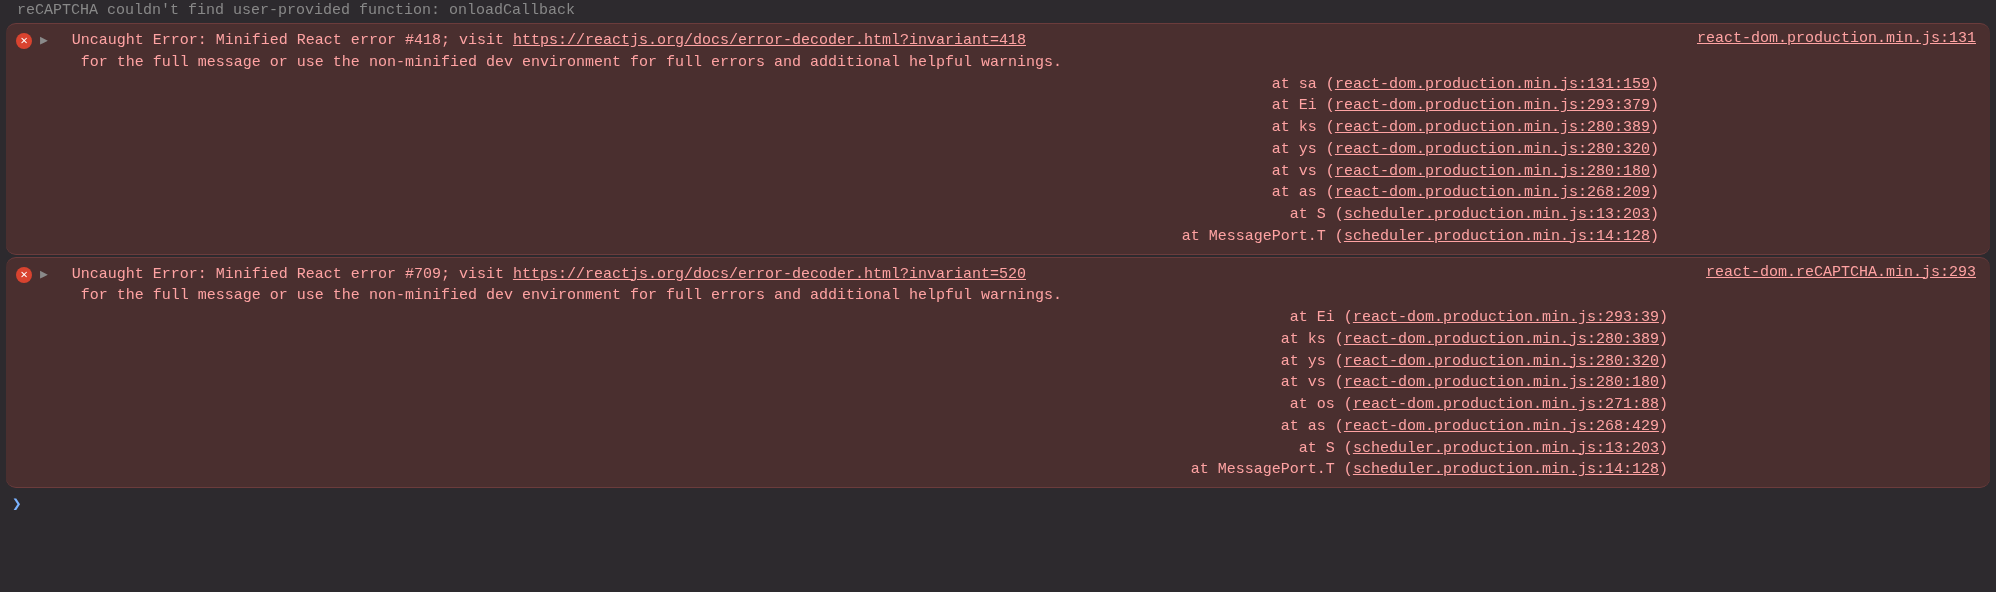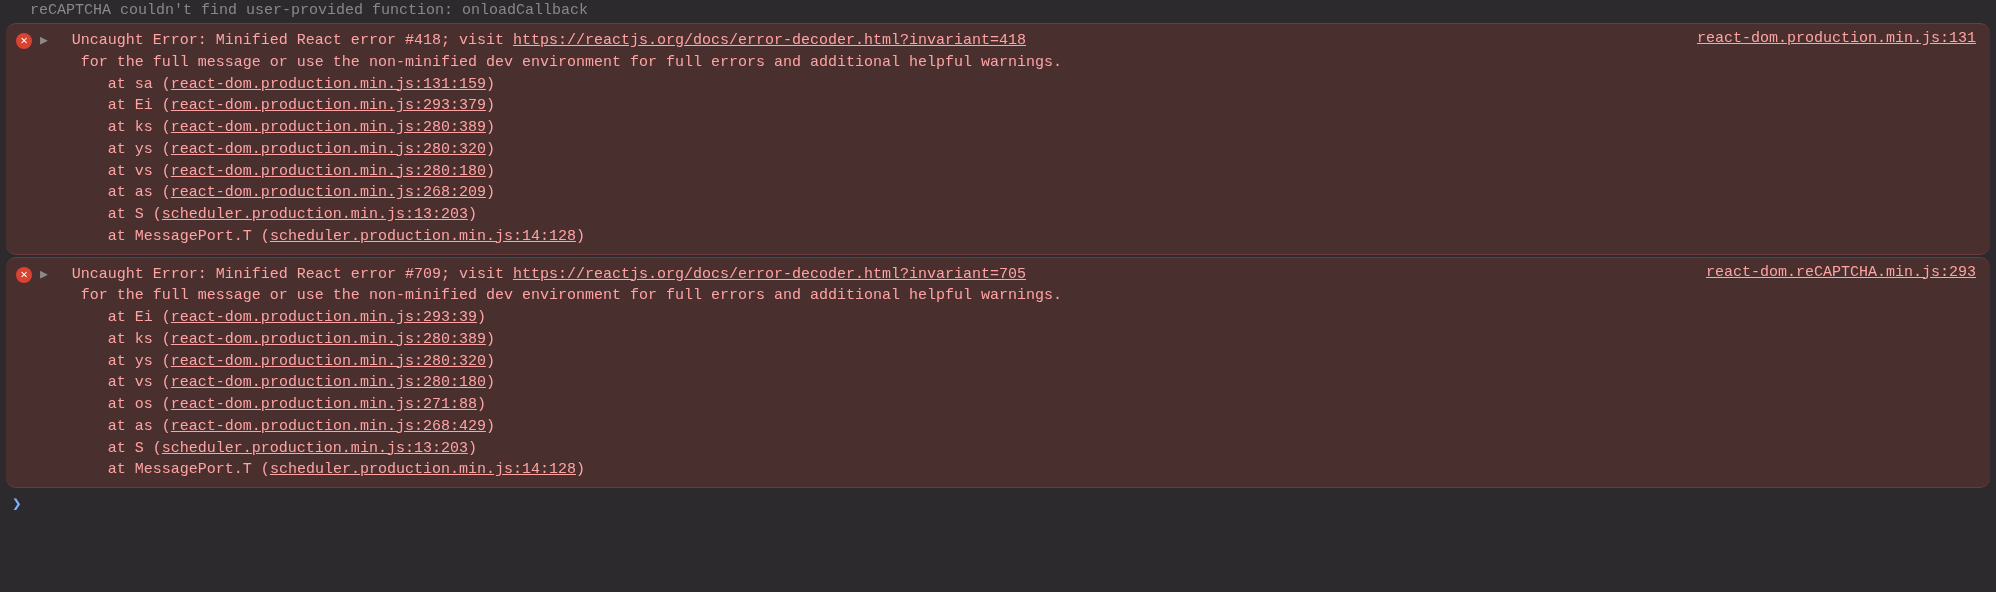"reCAPTCHA couldn't find user-provided" .prior-line { padding: 2px 30px -> 2px 17px }
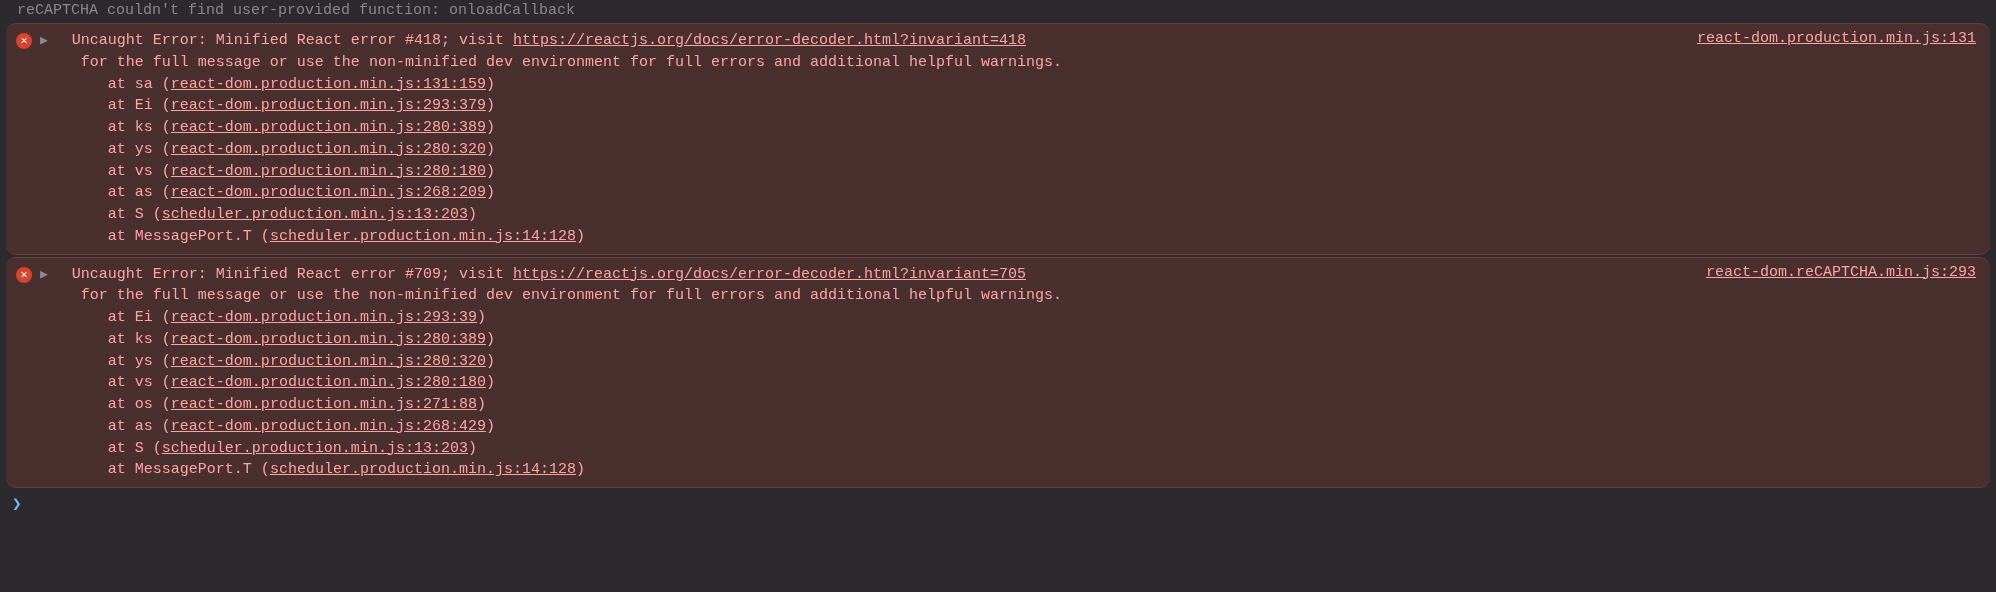"at sa" .stack { text-align: none -> right }
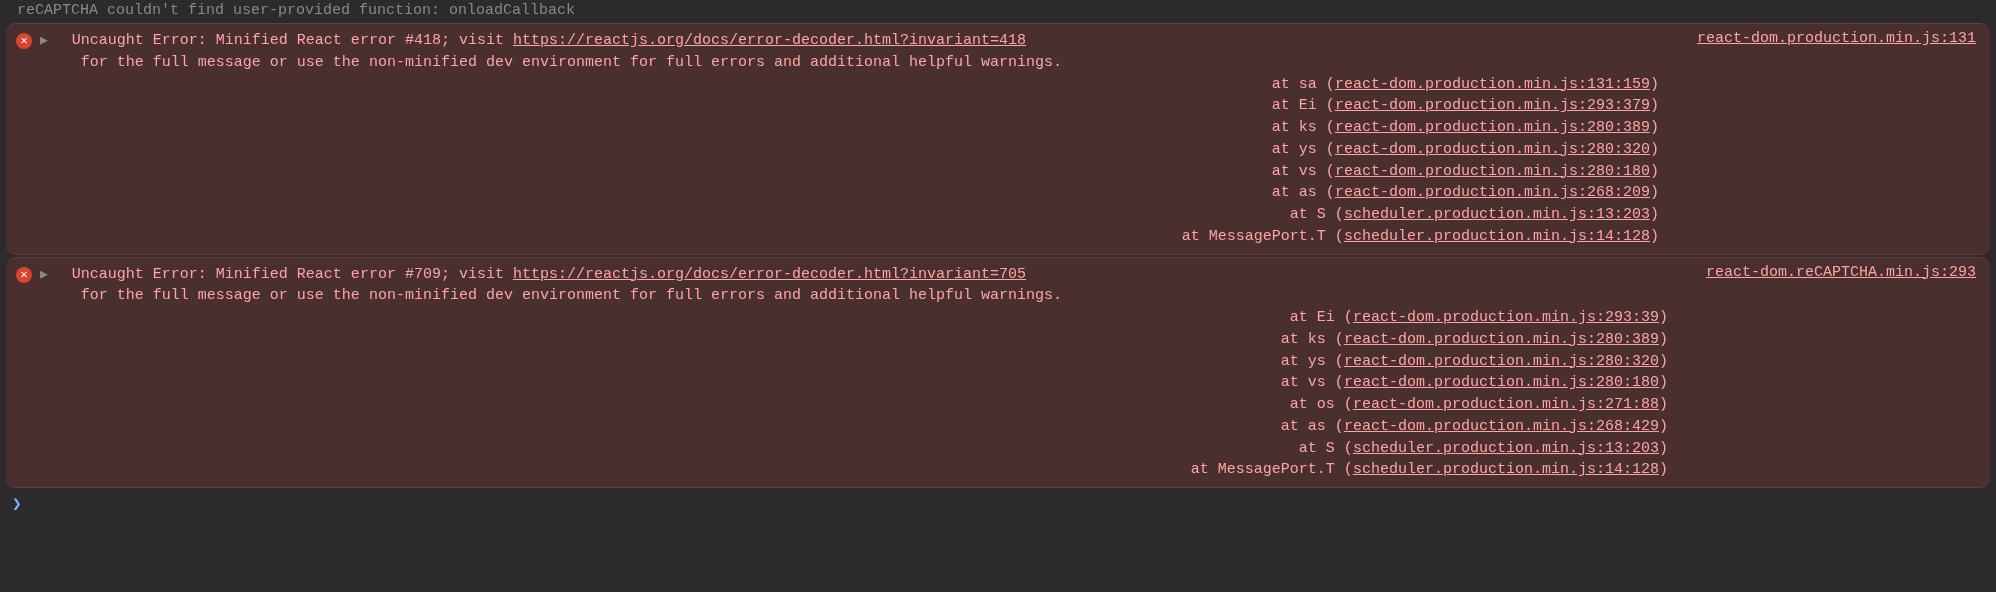"https://reactjs.org/docs/error-decoder.html?invariant=70" a { text: 705 -> 520 }
